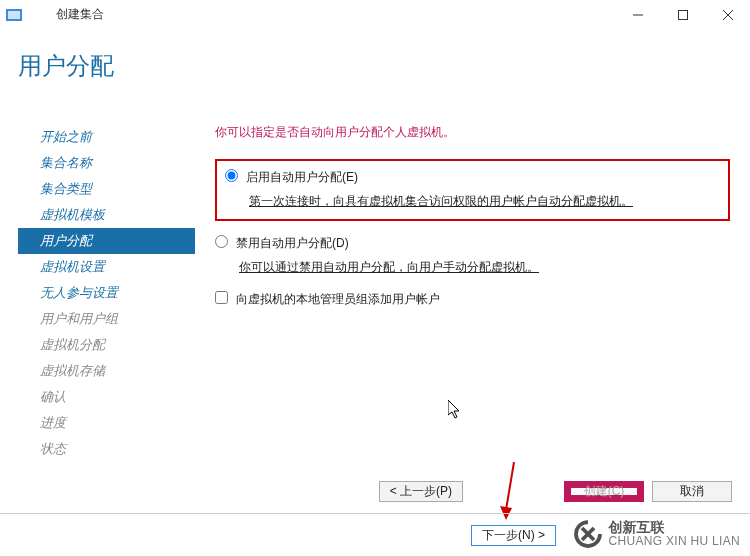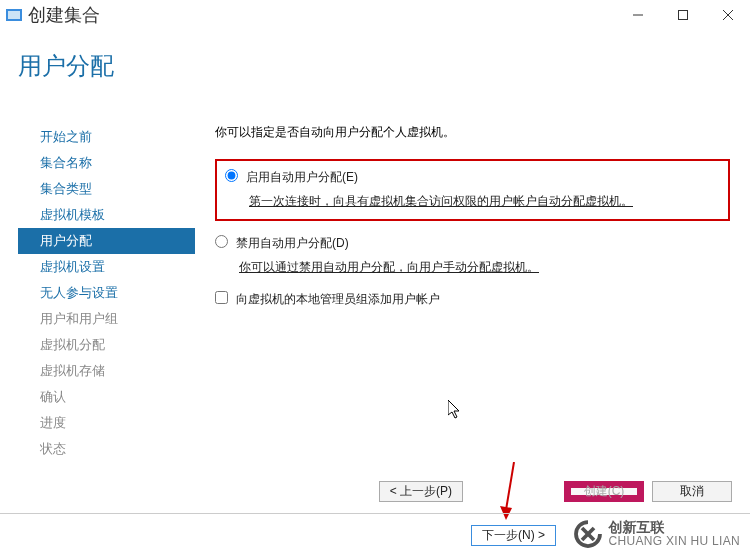"创建集合" .titlebar-title { font-size: 18px -> 12px; margin-left: none -> 28px }
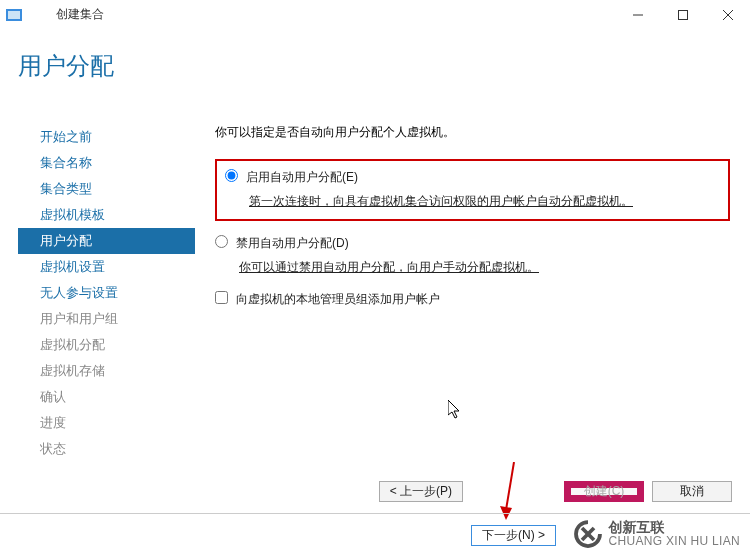"开始之前" .sidebar-item { font-style: none -> italic }
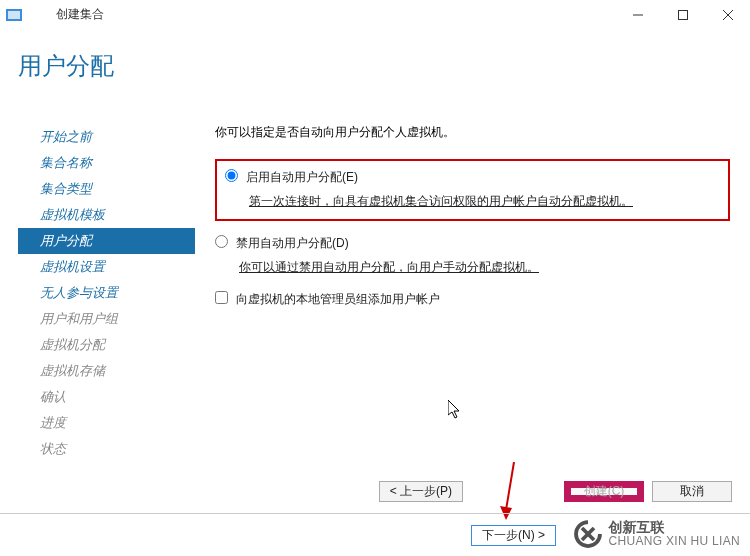"你可以指定是否自动向用户分配个人虚拟机。" .content-intro { color: #000000 -> #be185d }
